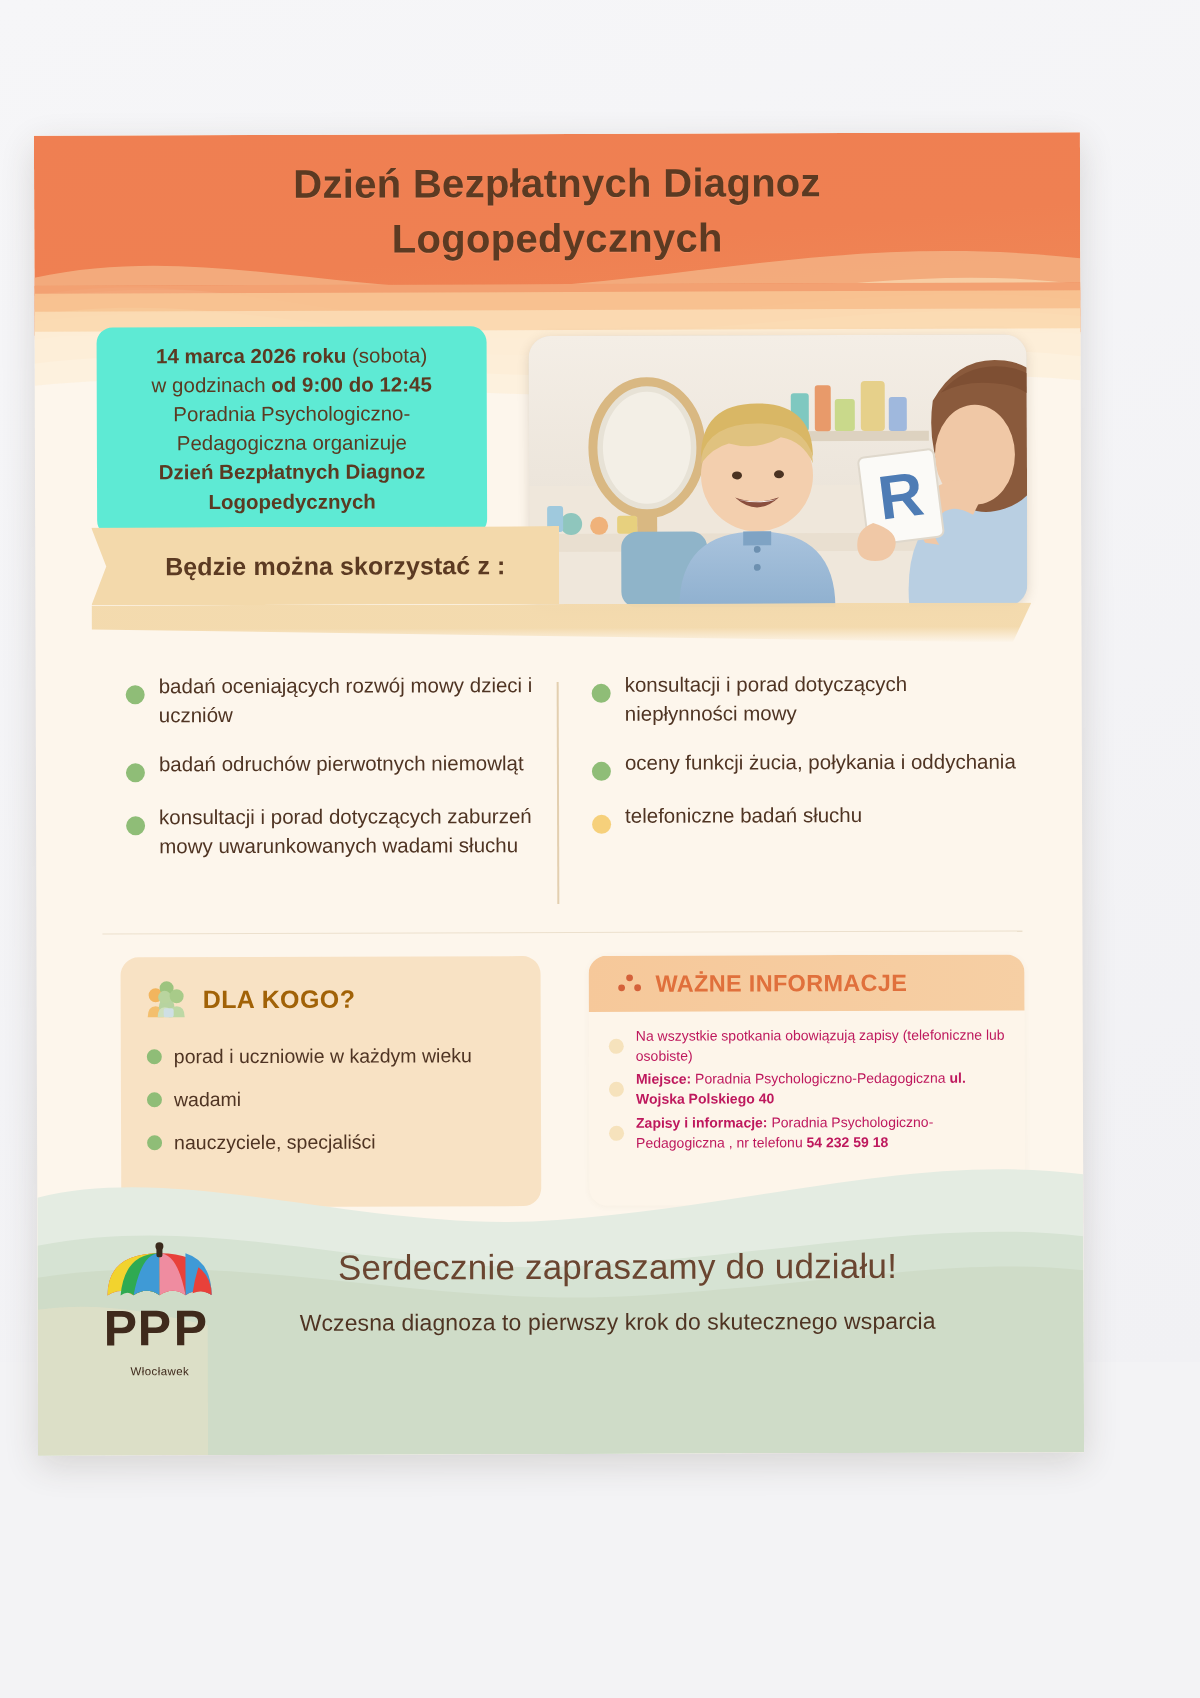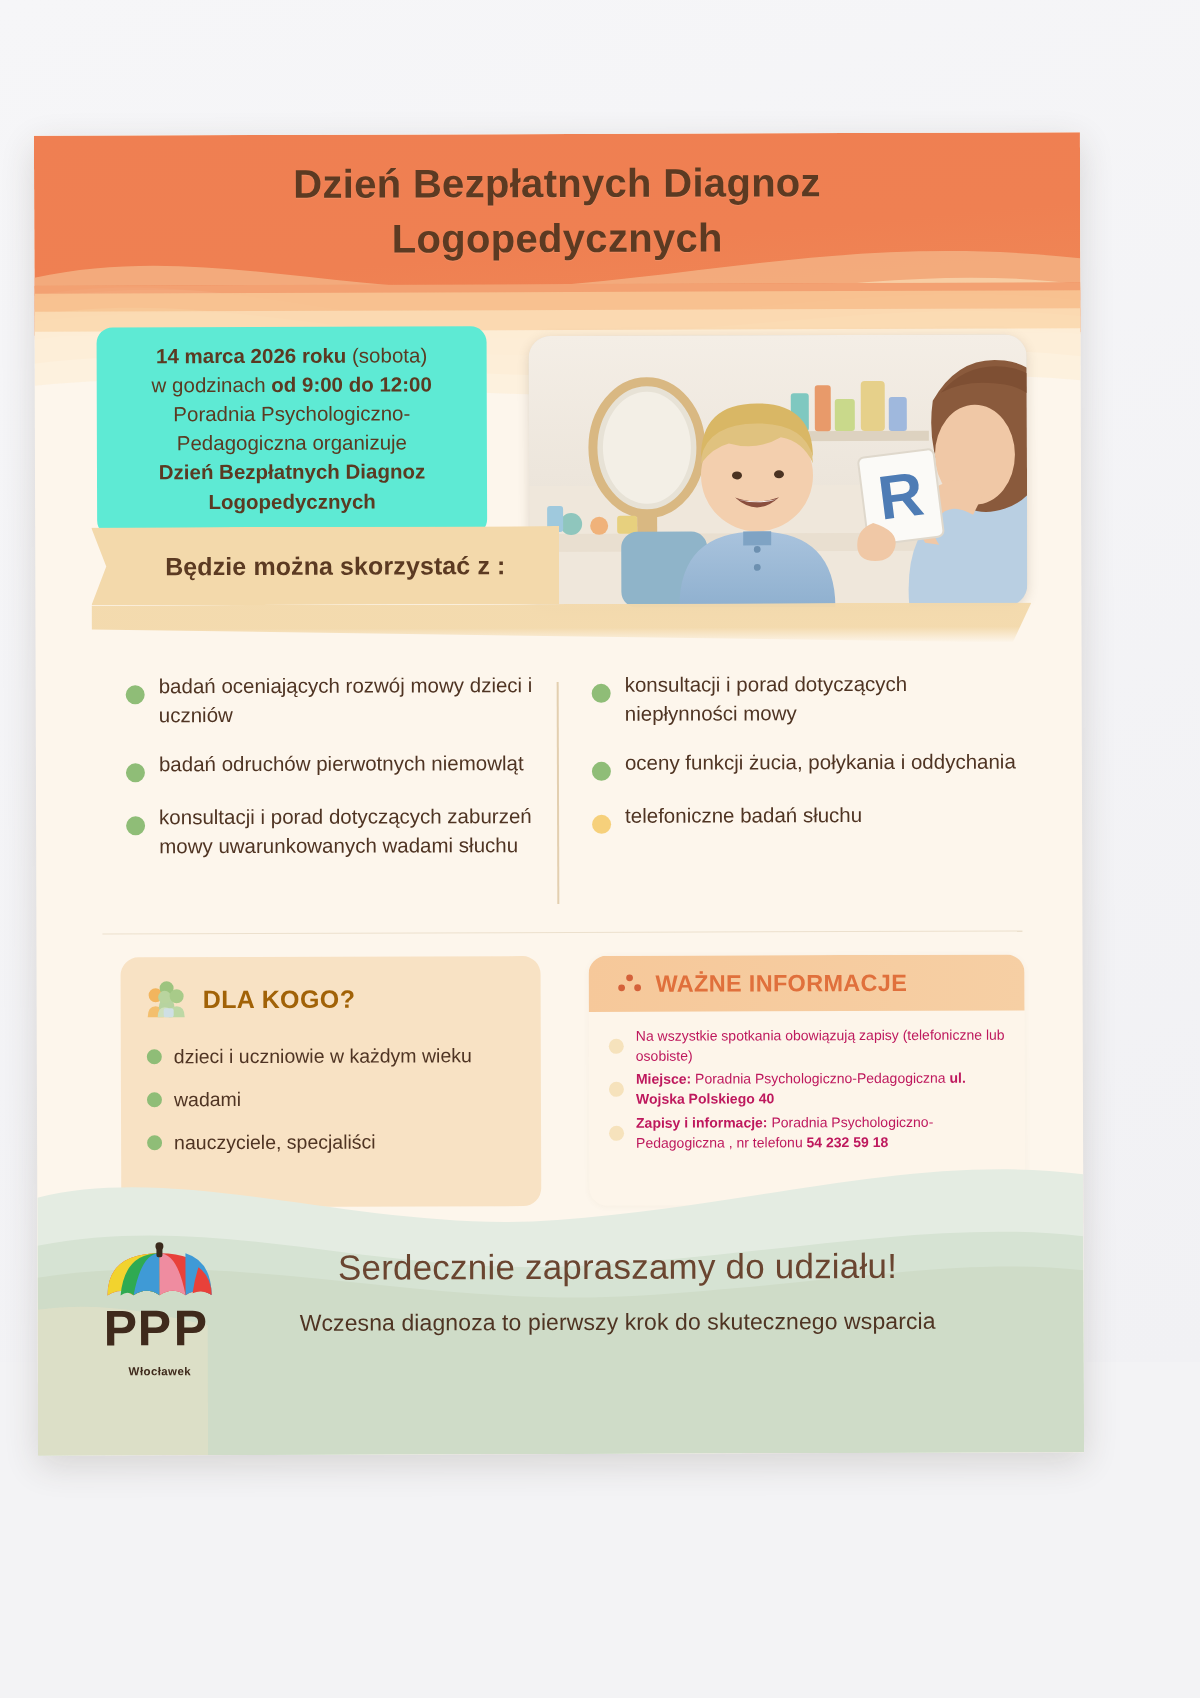"od 9:00 do 12:00" b { text: 12:00 -> 12:45 }
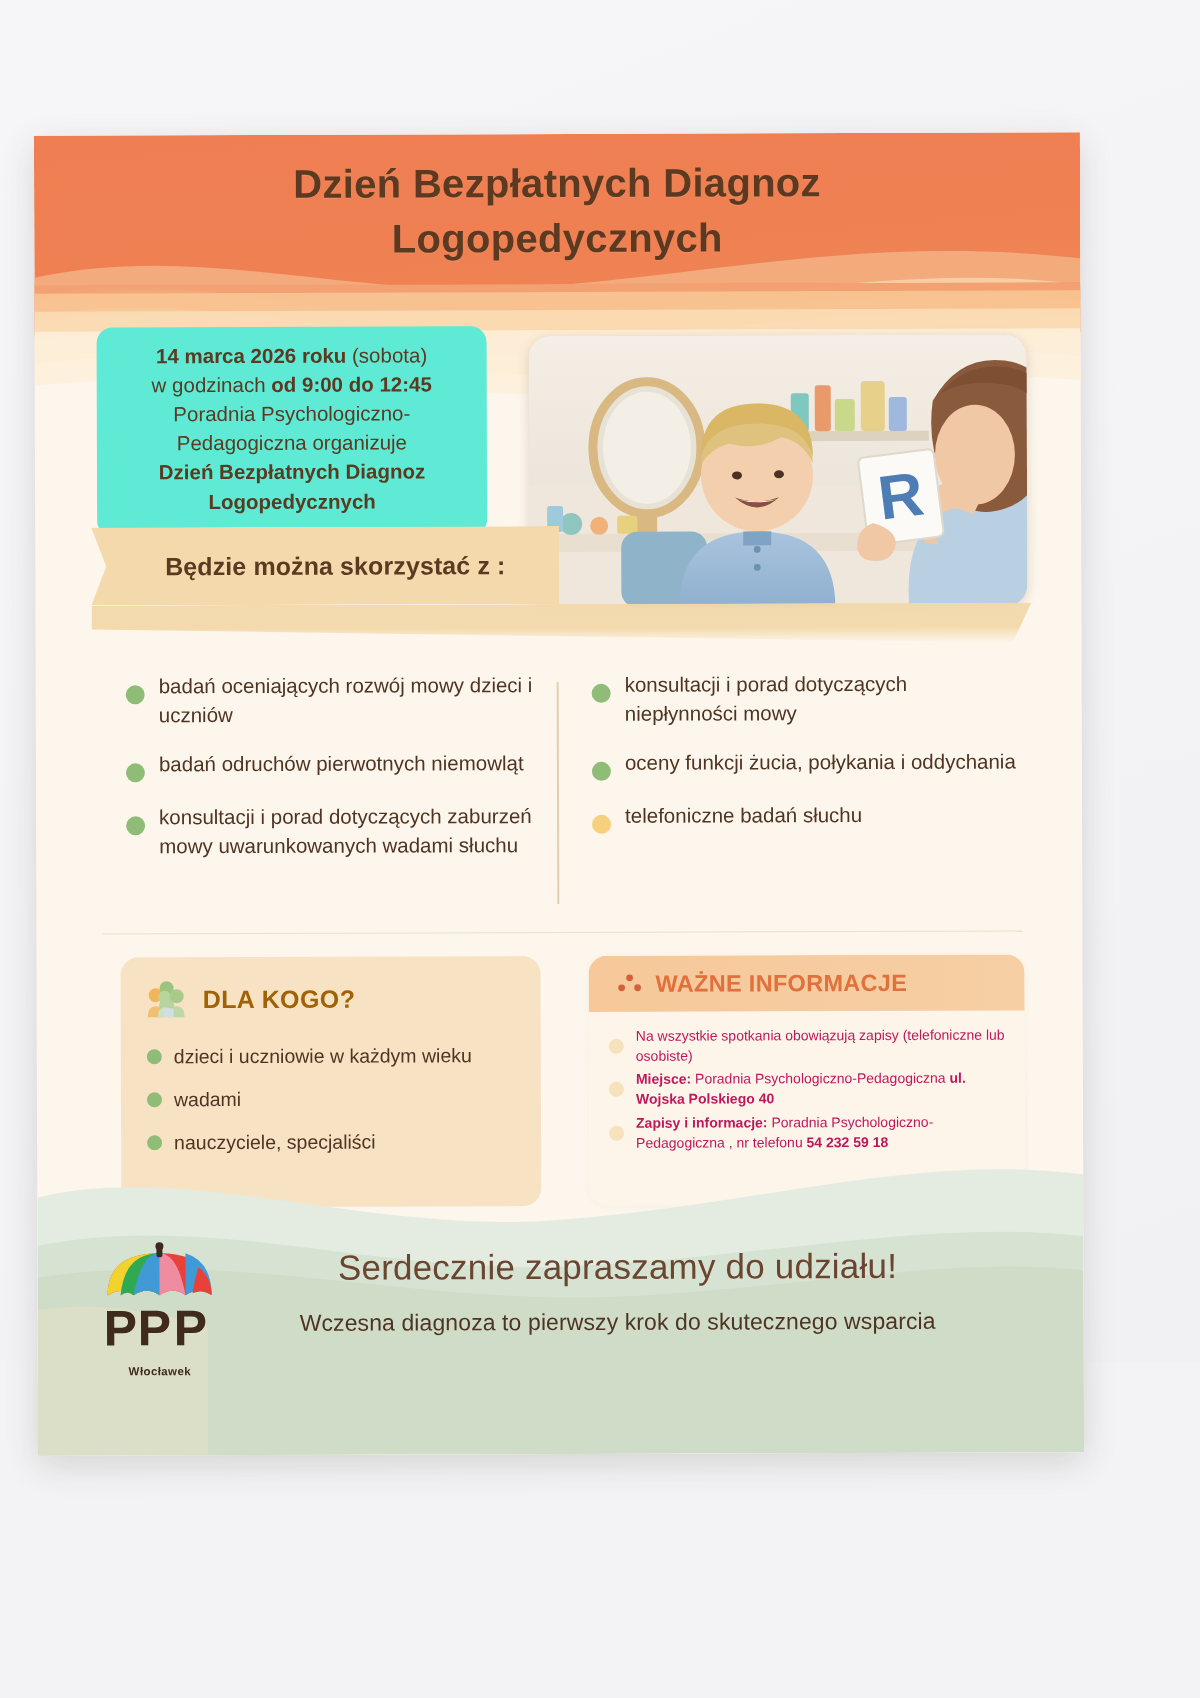"dzieci i uczniowie w każdym" span.t { text: dzieci -> porad }
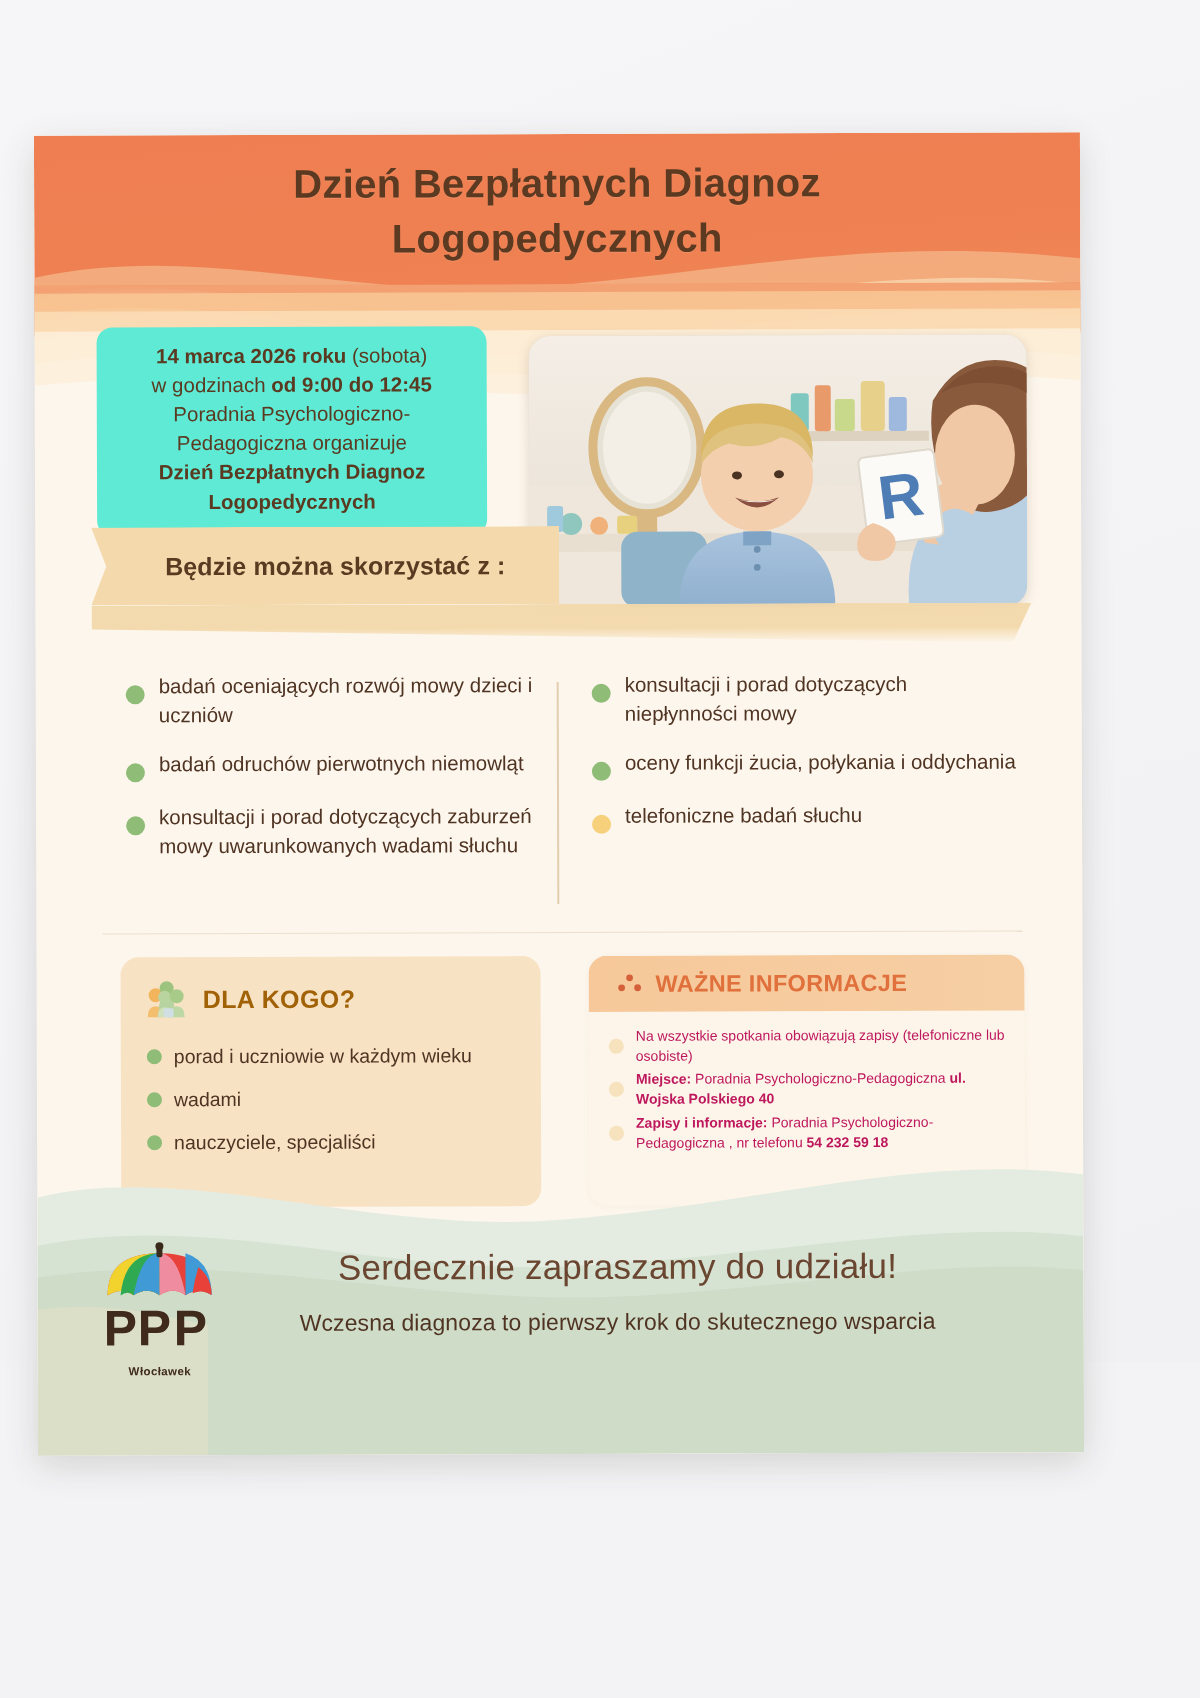"Włocławek" .logo-city { font-weight: 700 -> 400 }
